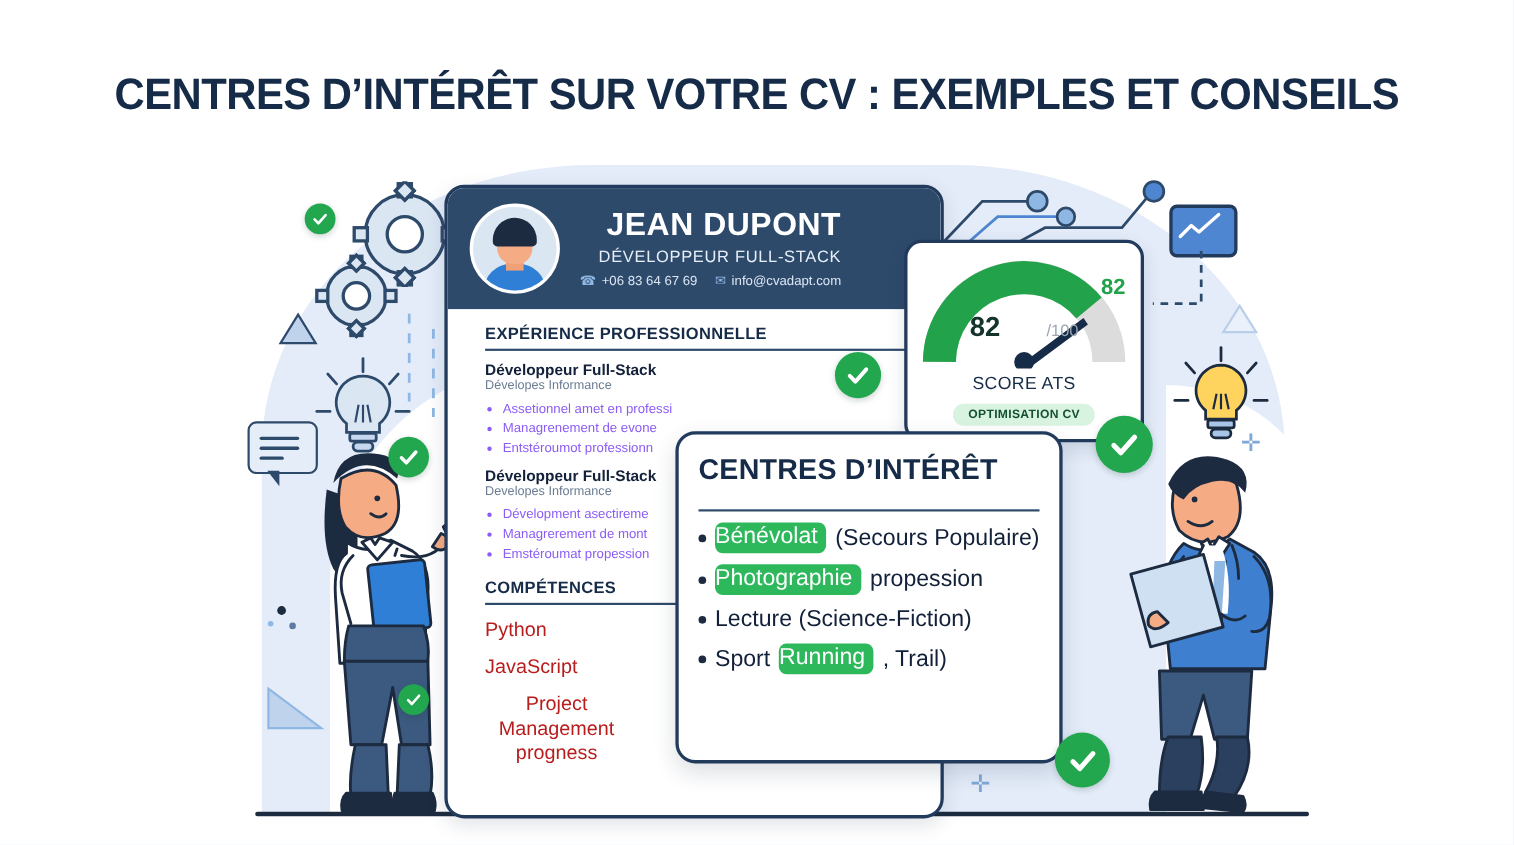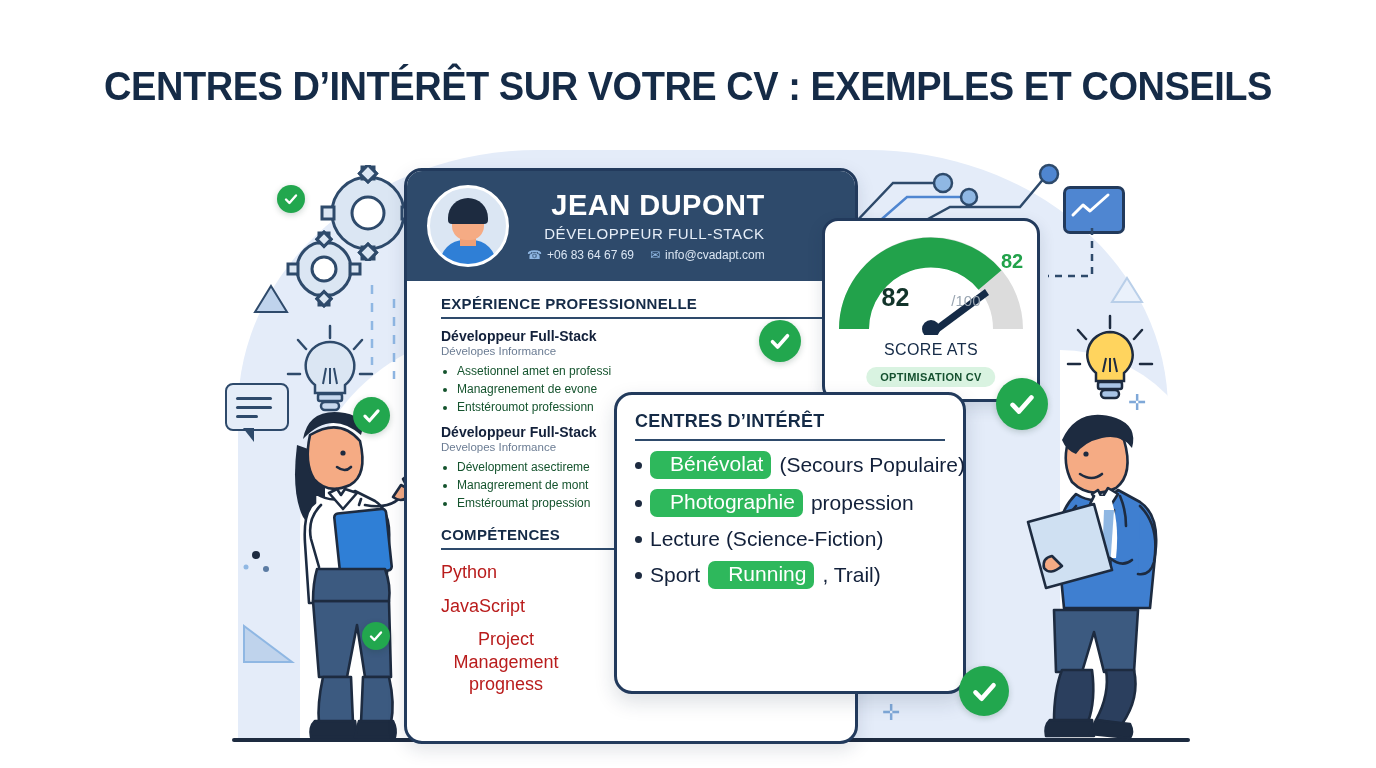"Assetionnel amet en professi" .job-list li { color: #14532d -> #8b5cf6 }
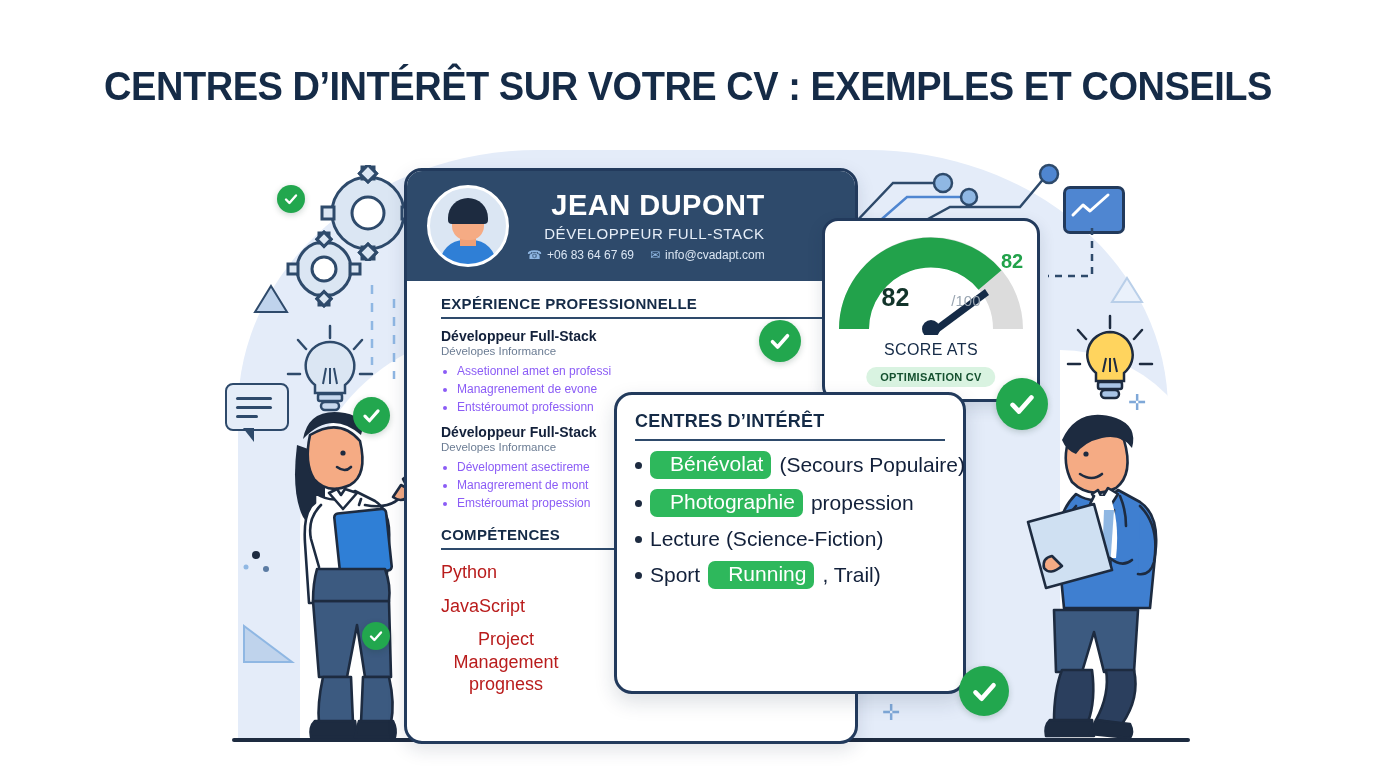"CENTRES D’INTÉRÊT" .int-title { font-size: 18px -> 26px; padding-bottom: 7px -> 21px }
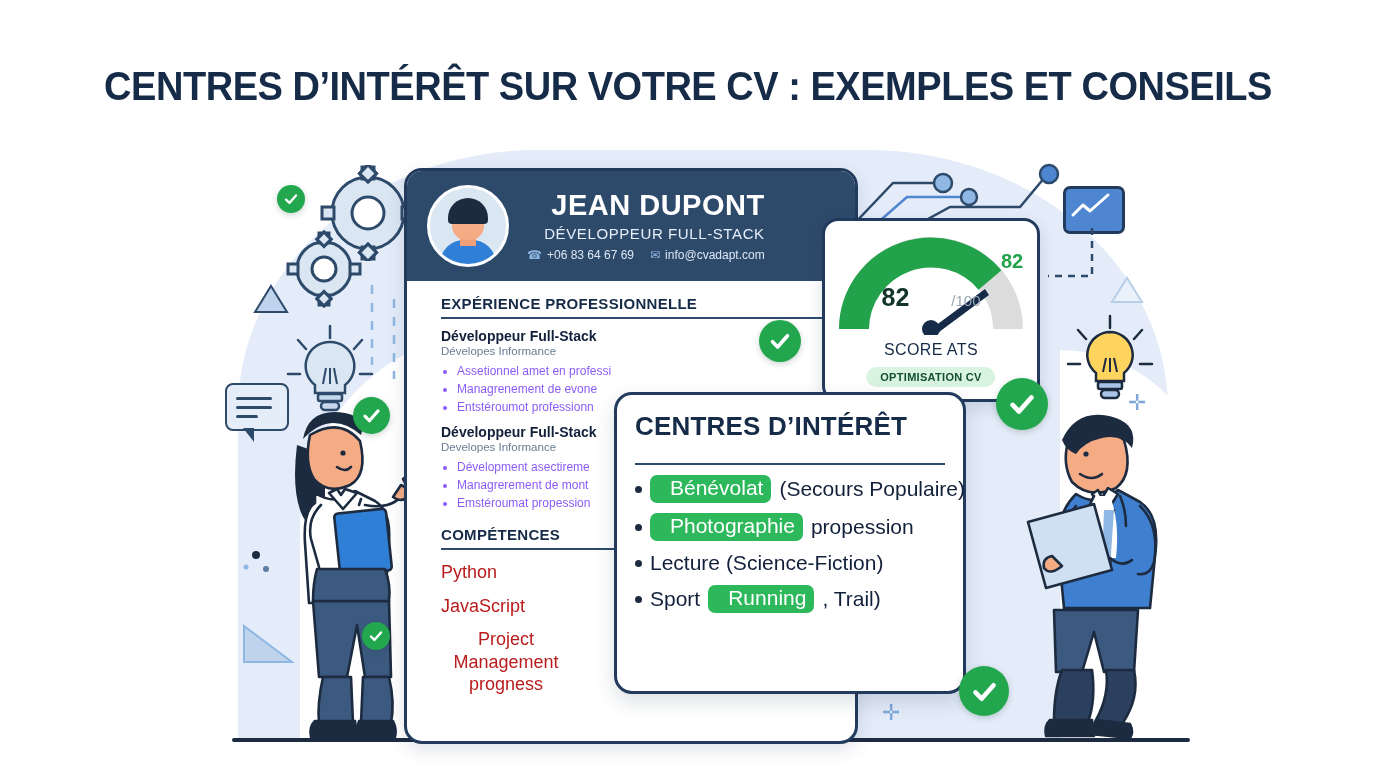"Bénévolat" .hl { padding: 1px 8px 3px 20px -> 1px 8px 3px 0 }
